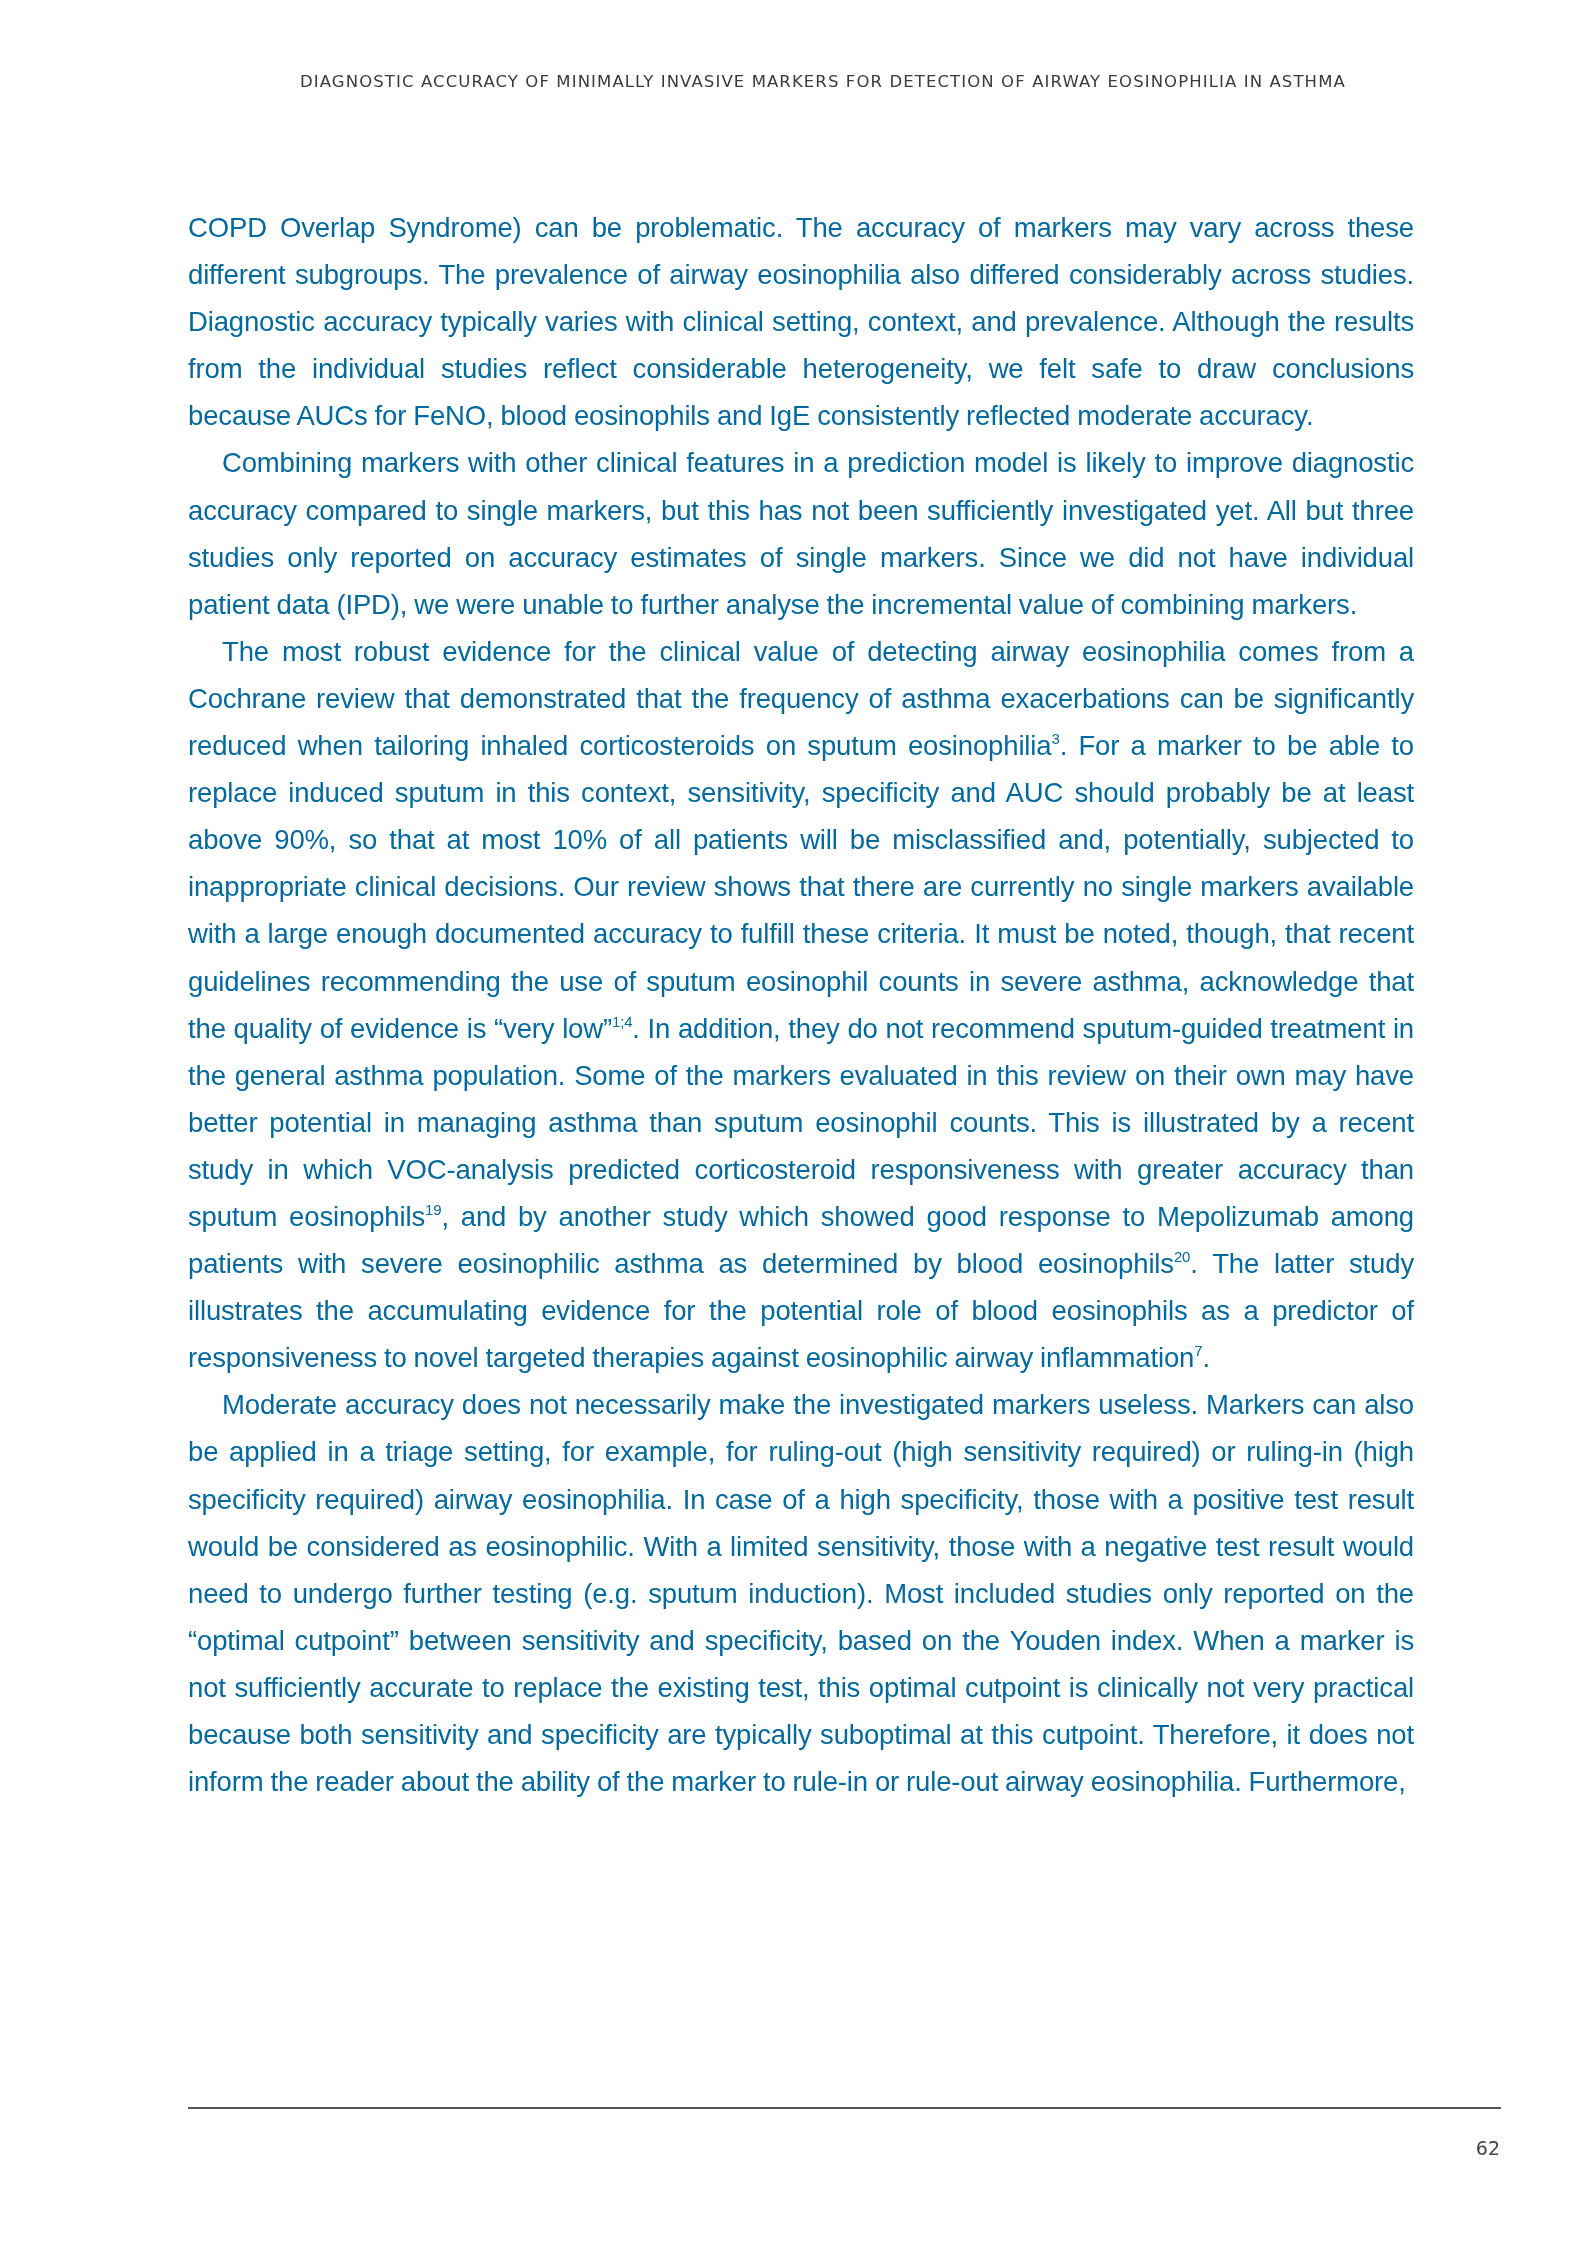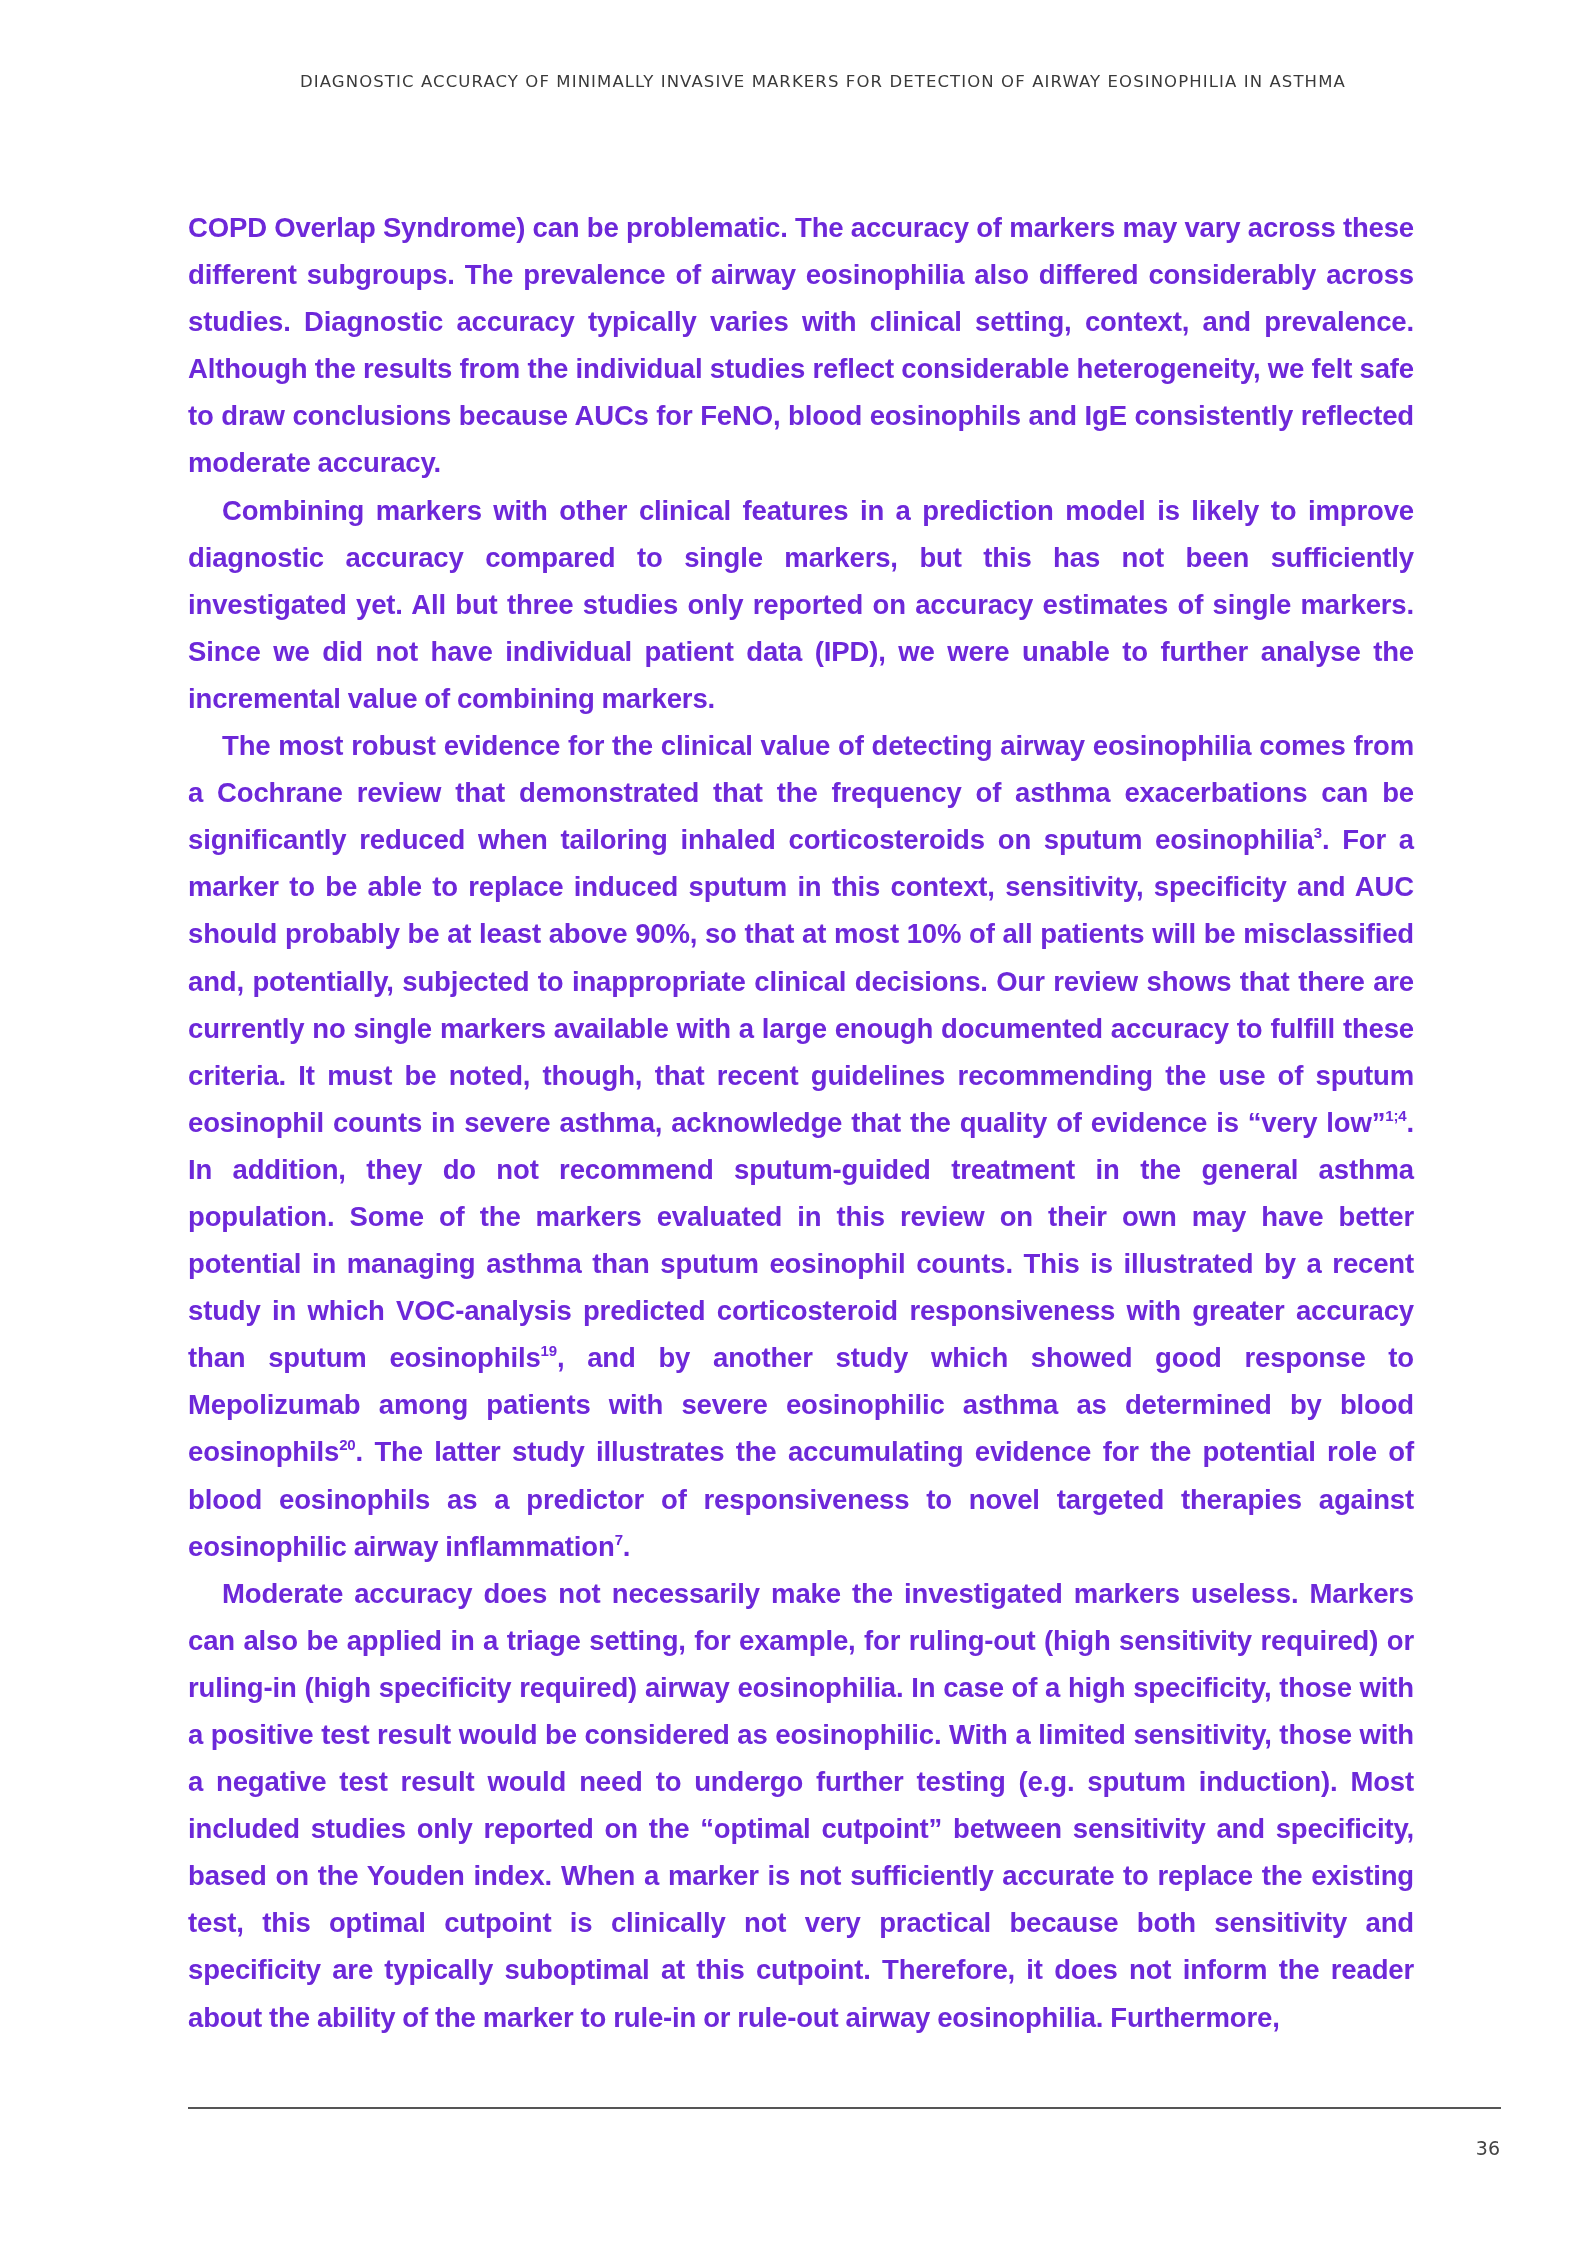"COPD Overlap Syndrome) can be" .body-text { color: #6d28d9 -> #0369a1; font-weight: bold -> none }
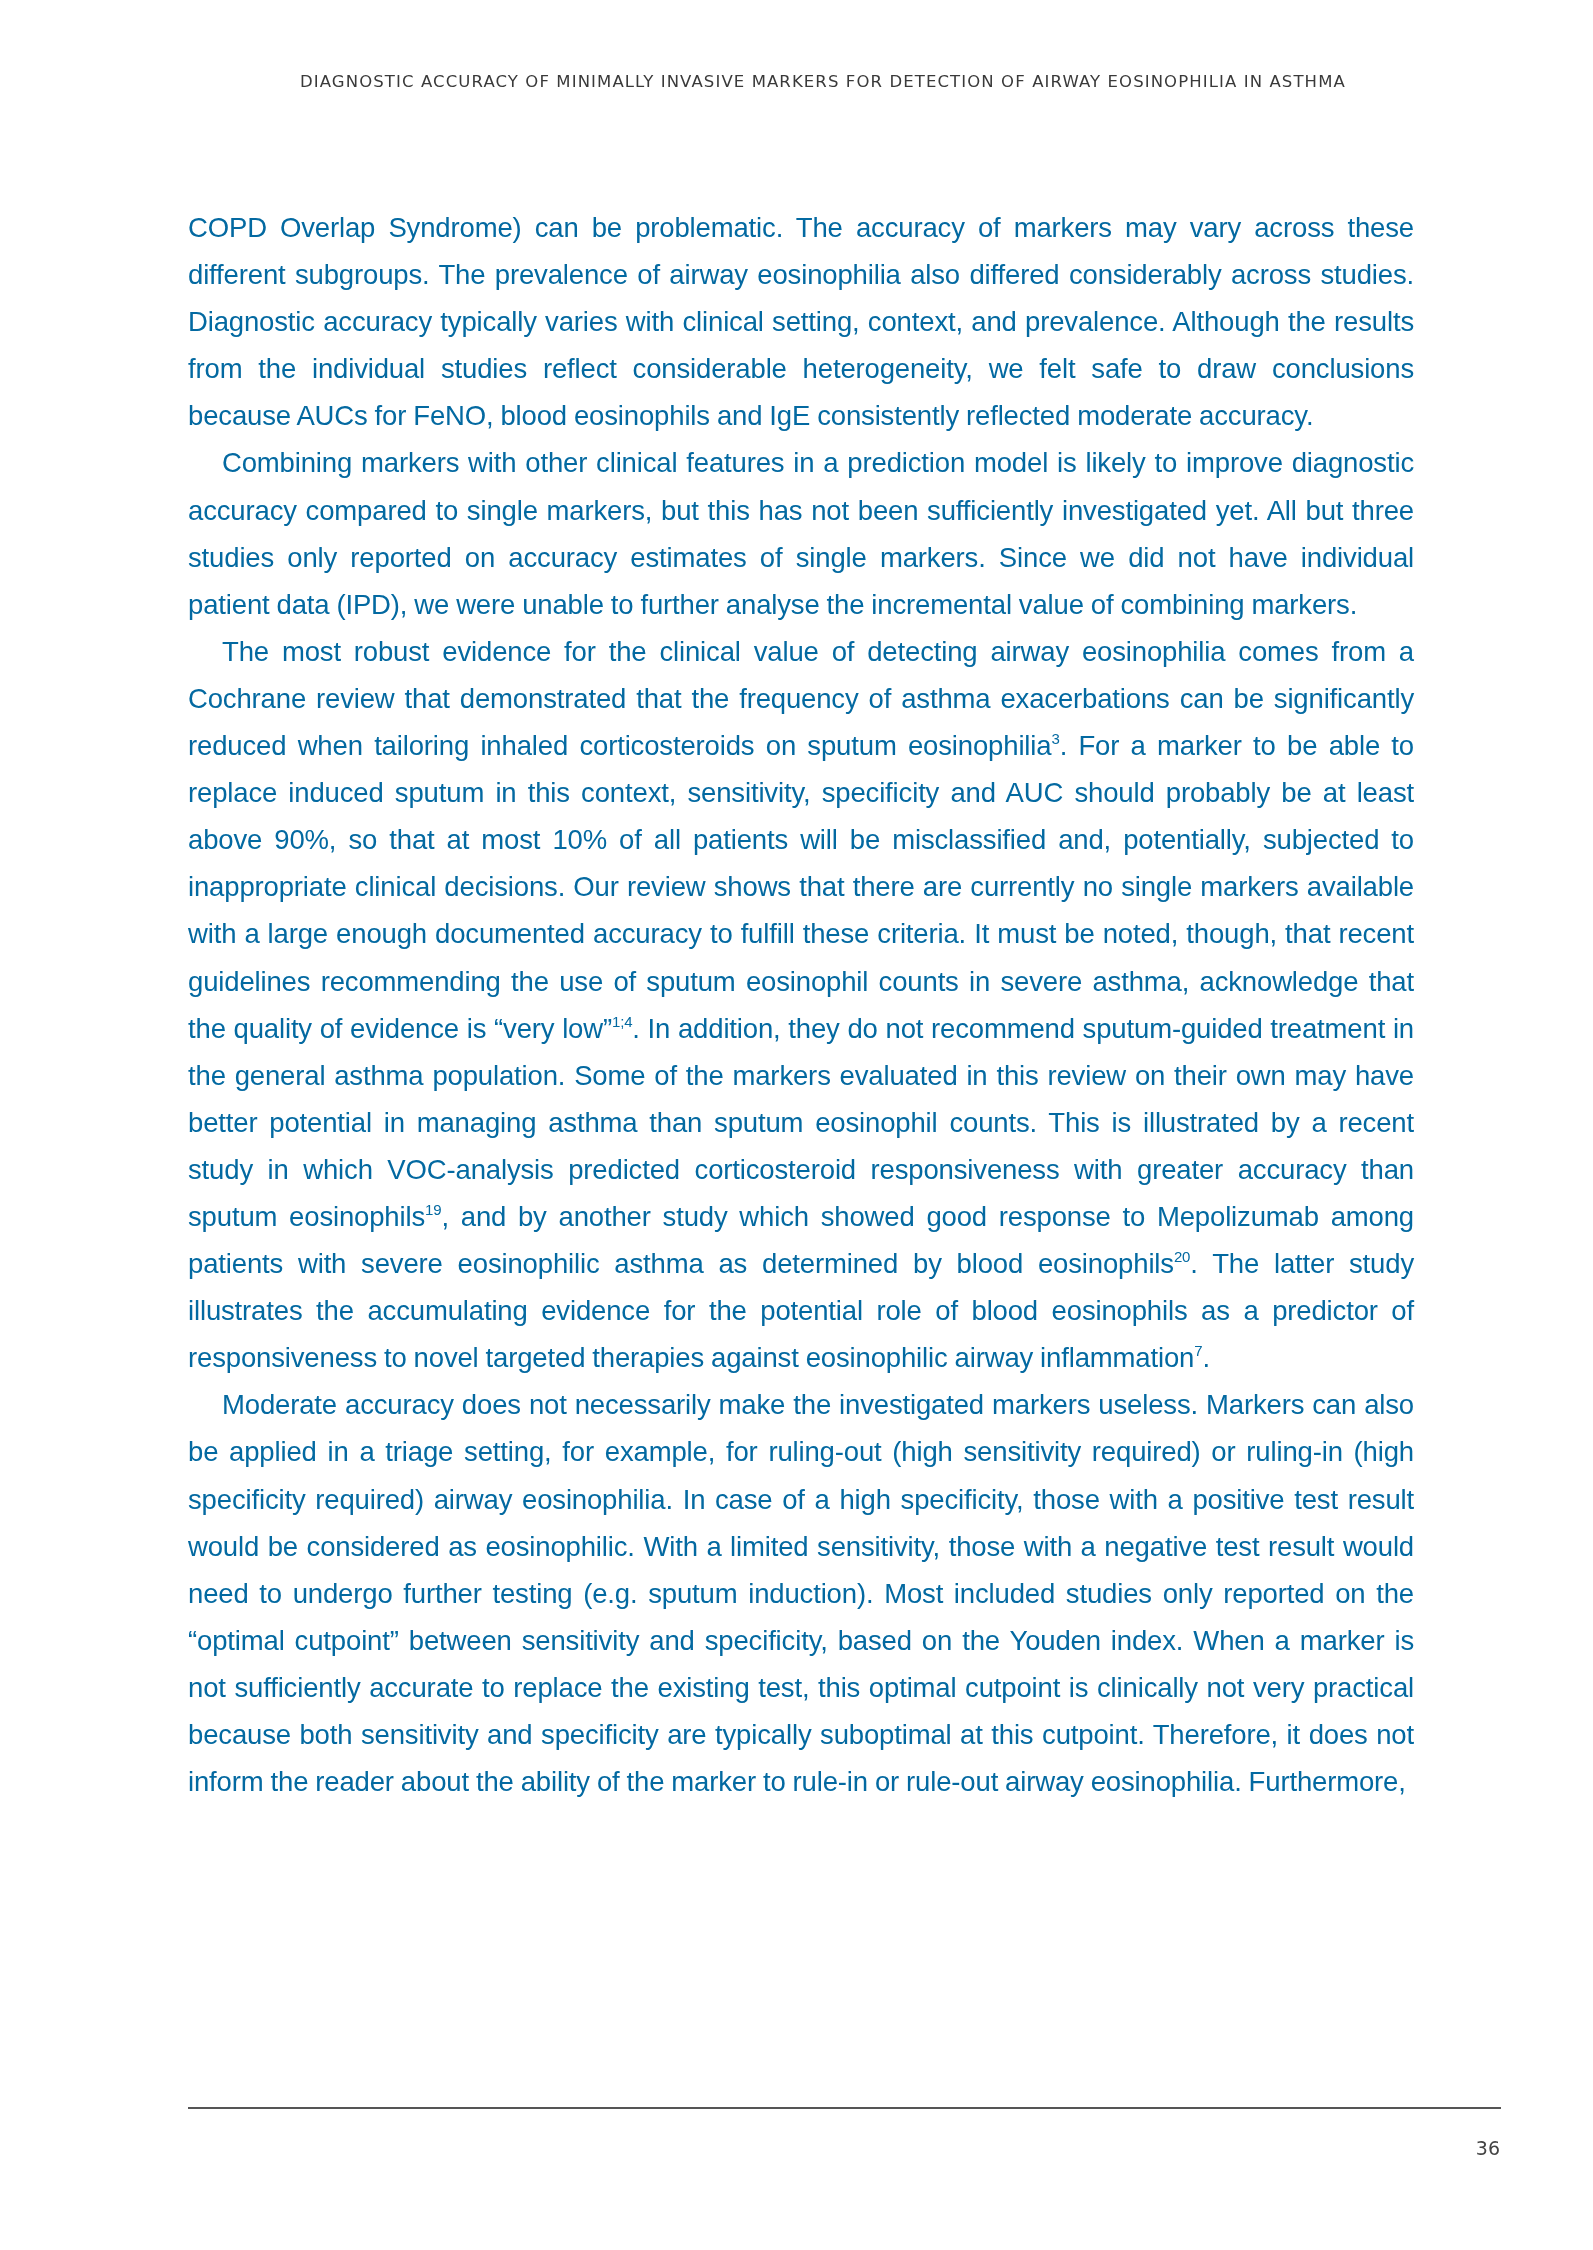"36" div.page-number { text: 36 -> 62 }
